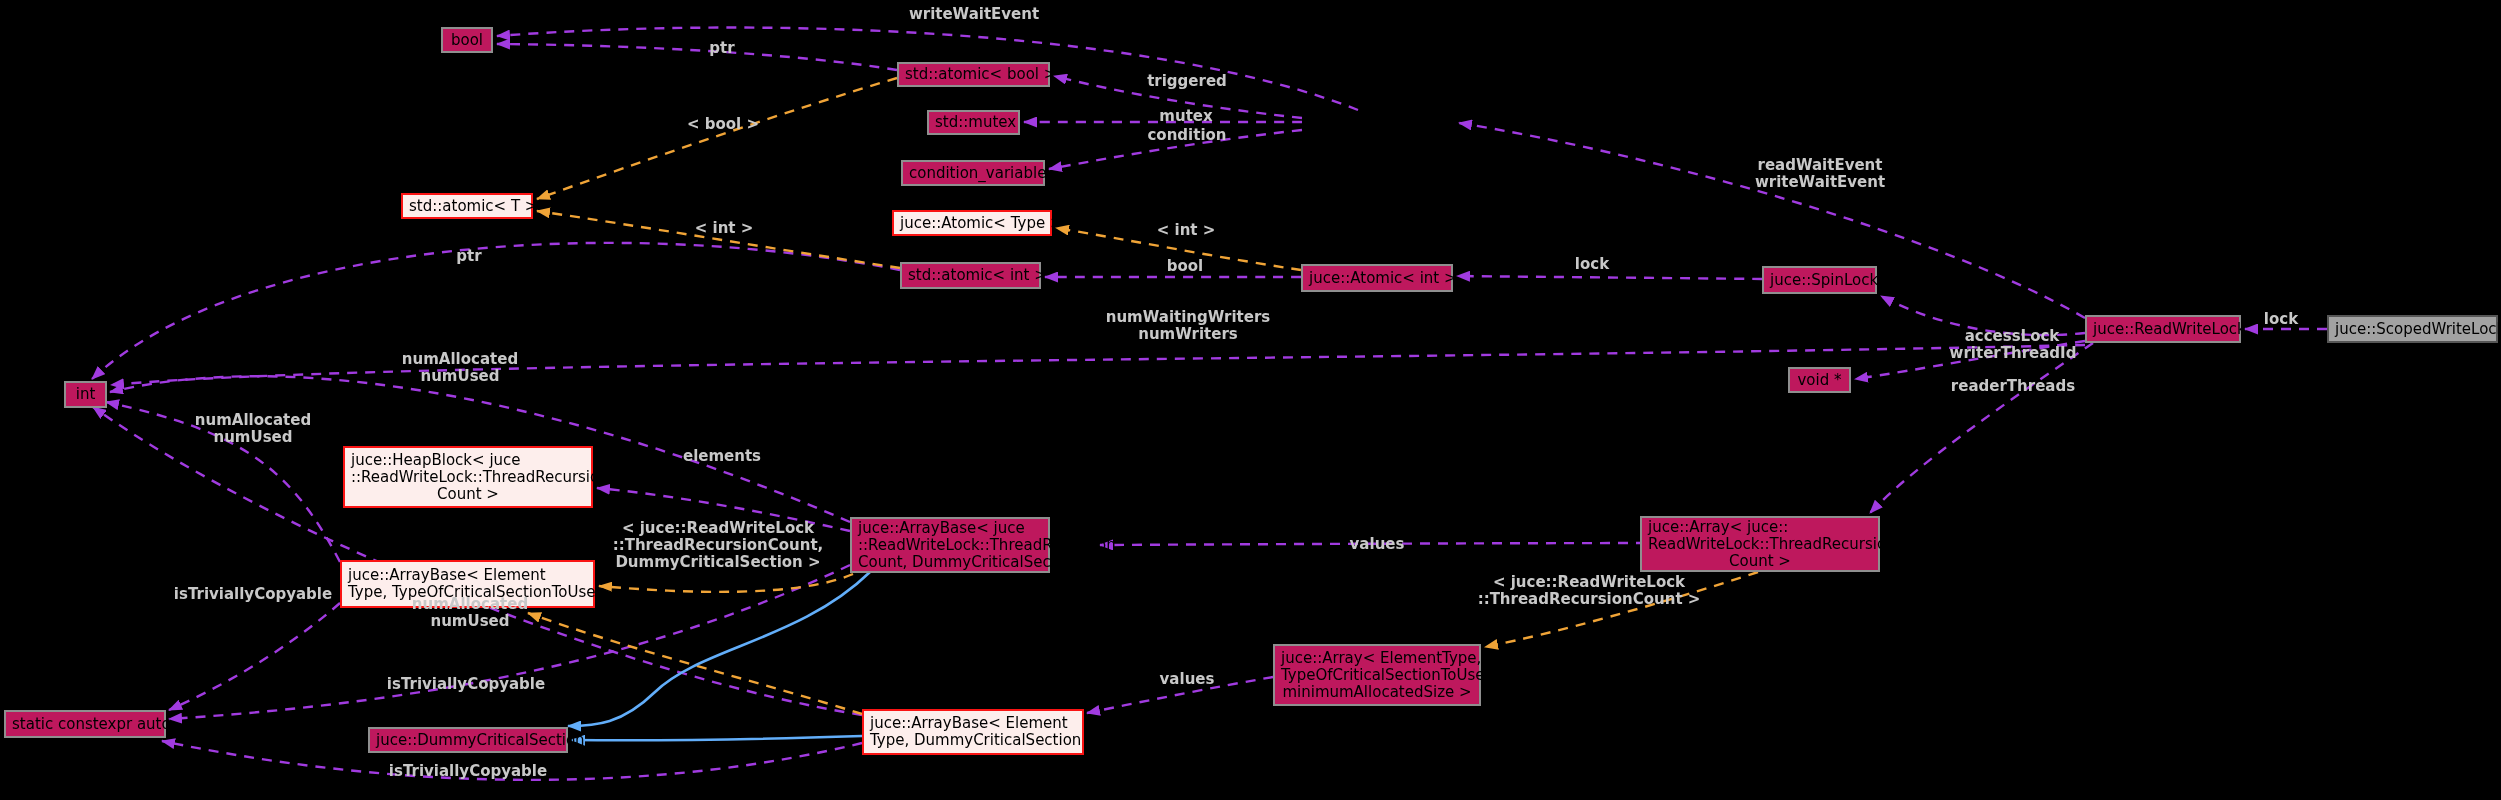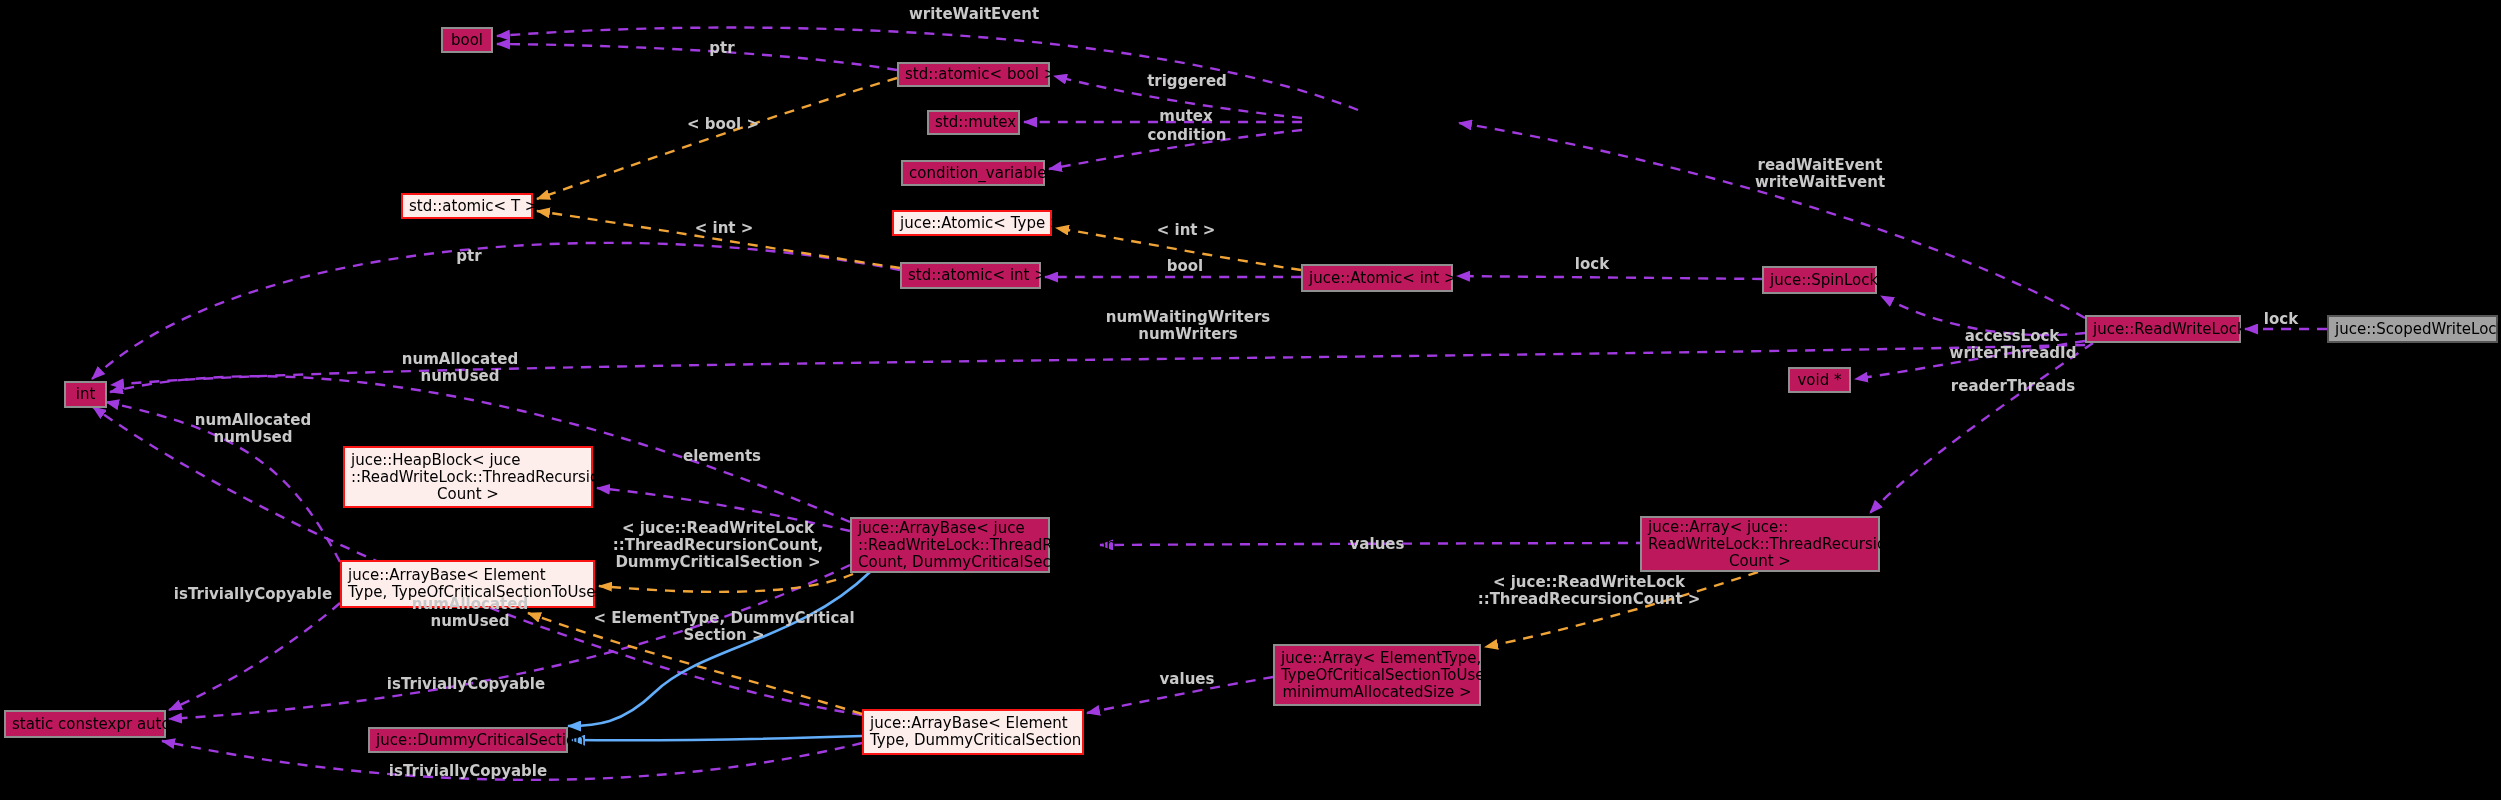"< ElementType, DummyCritical" div.elabel { html: <div> <span>&lt; ElementType, DummyCritical</span> <span>Section &gt;</span> </div> -> none }
